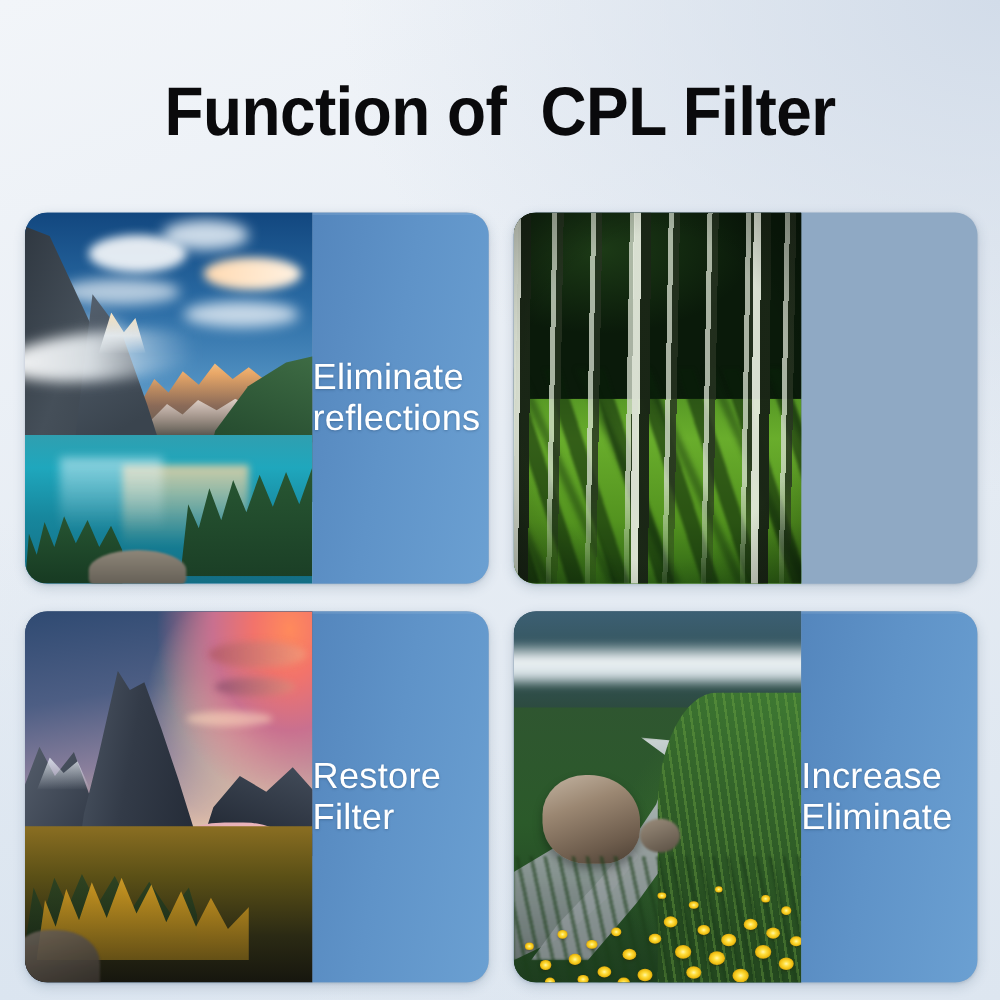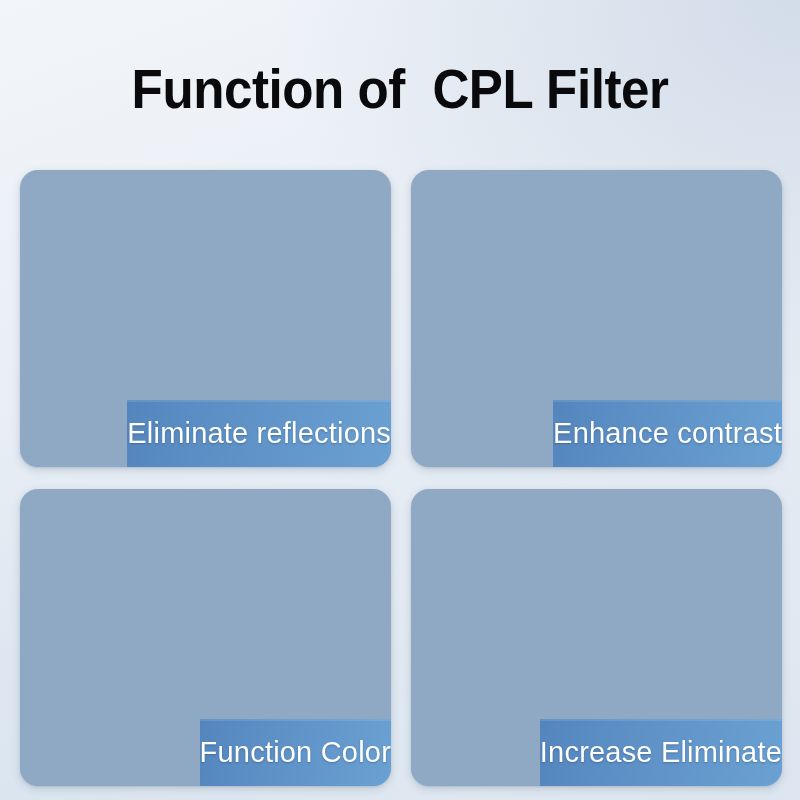"Eliminate reflections" .card { align-items: flex-end -> none; flex-direction: column -> row }
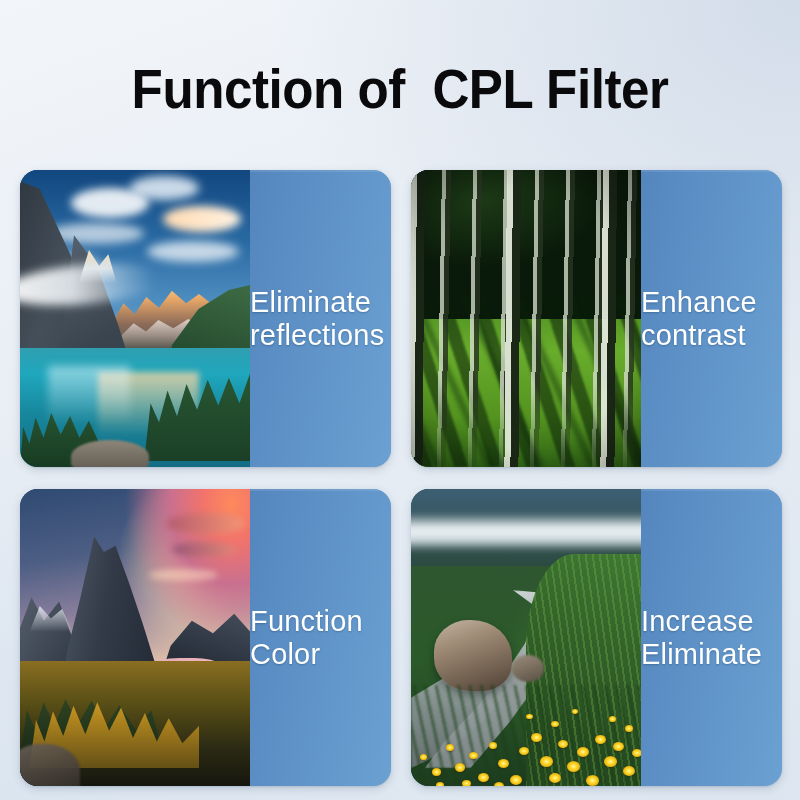"Enhance contrast" div.caption { html: <div>Enhance contrast</div> -> none }
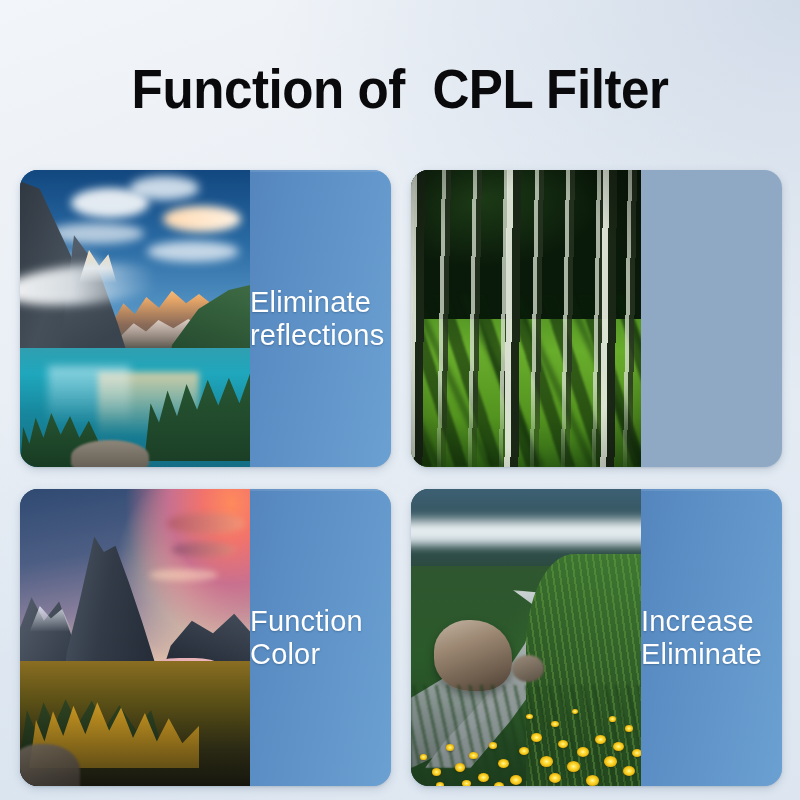"Function Color" div.caption { text: Function Color -> Restore Filter }
